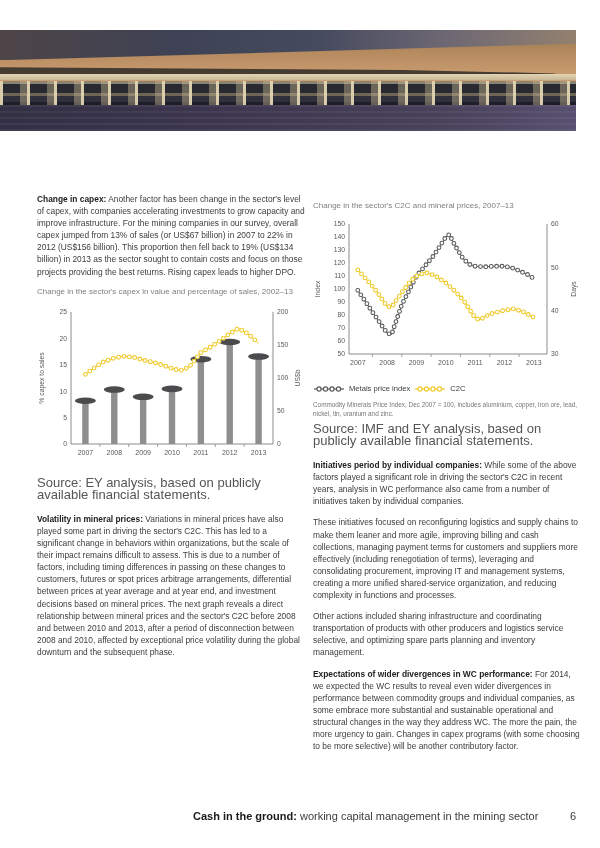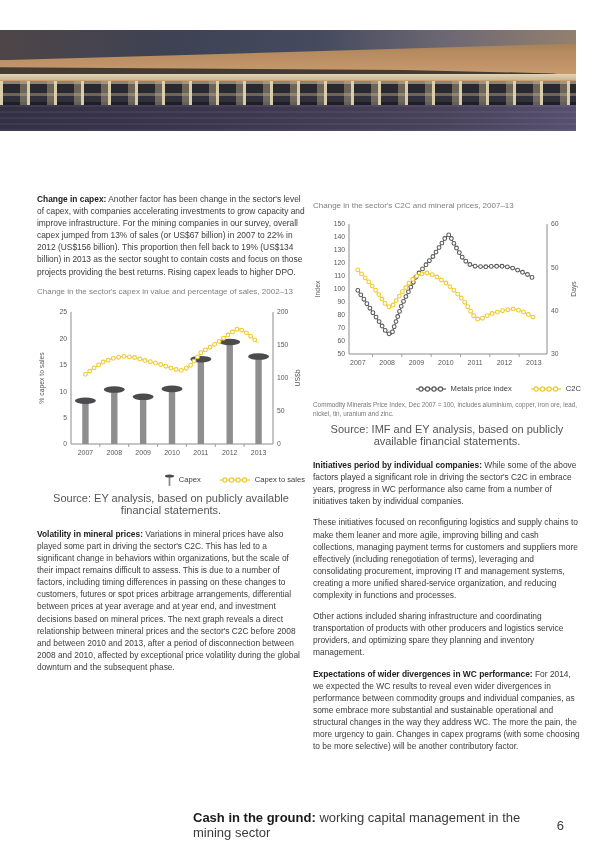"Metals price index" .legend { gap: 18px -> 4px; justify-content: flex-end -> flex-start }
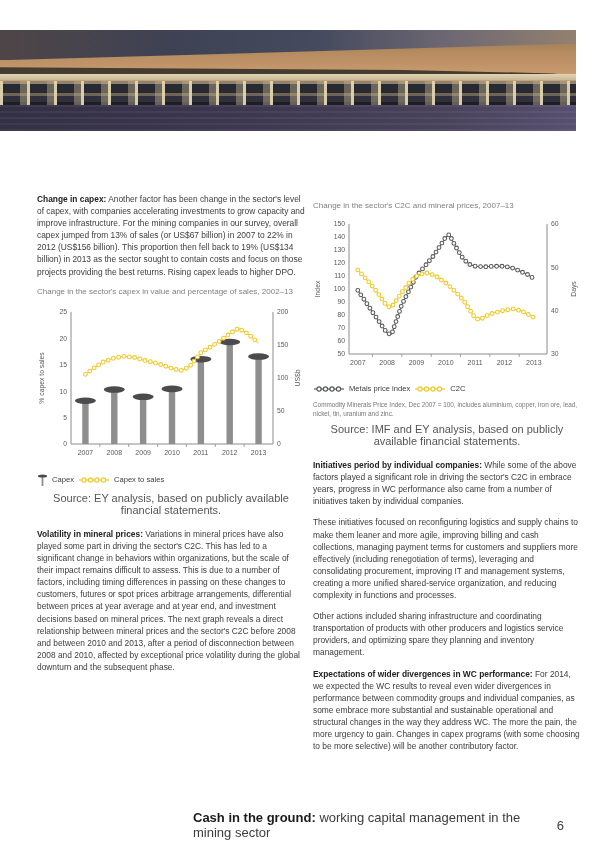"Source: IMF and EY analysis," .chart-source { font-size: 11px -> 13px; text-align: center -> none }
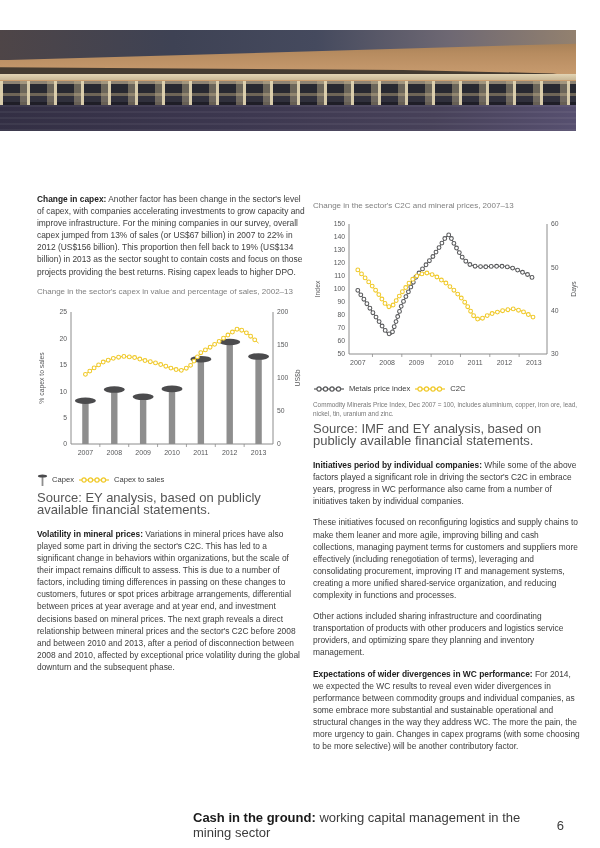"While some of the above" span { text: embrace years, progress -> recent years, analysis }
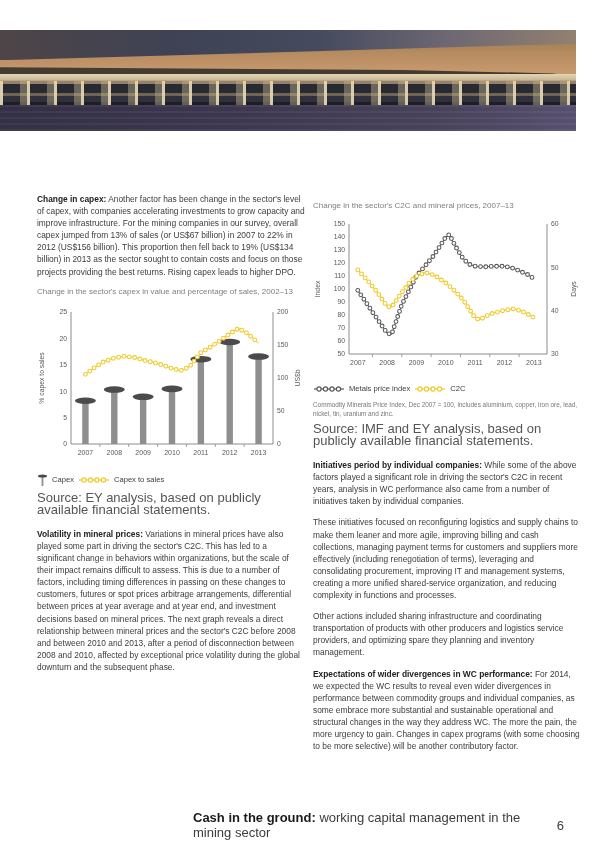"Capex" div.legend { html: <div> <span> <svg> <rect></rect> <ellipse></ellipse> </svg> <span>Capex</span> </span> <span> <svg> <line></line> <circle></circle> <circle></circle> <circle></circle> <circle></circle> </svg> <span>Capex to sales</span> </span> </div> -> none }
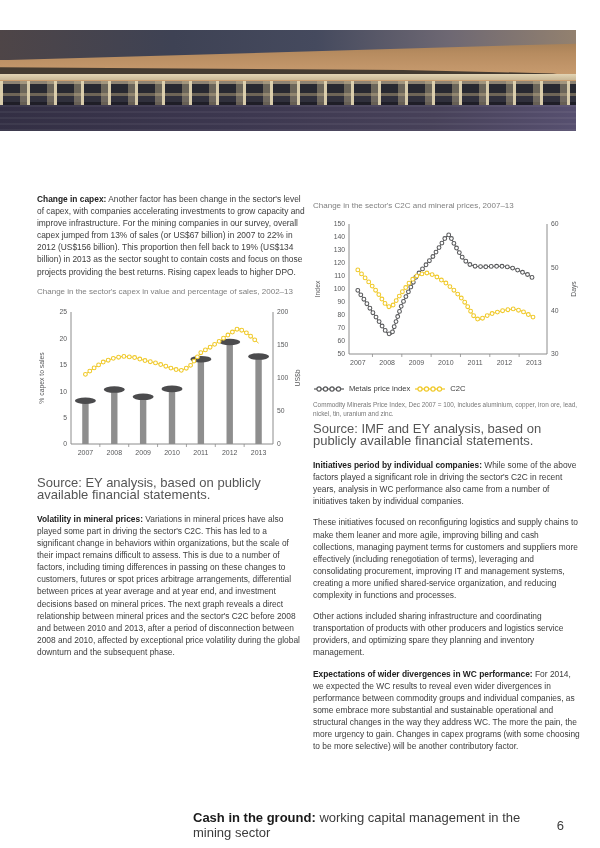"Other actions included sharing" p { text: providers, and optimizing spare they -> selective, and optimizing spare parts }
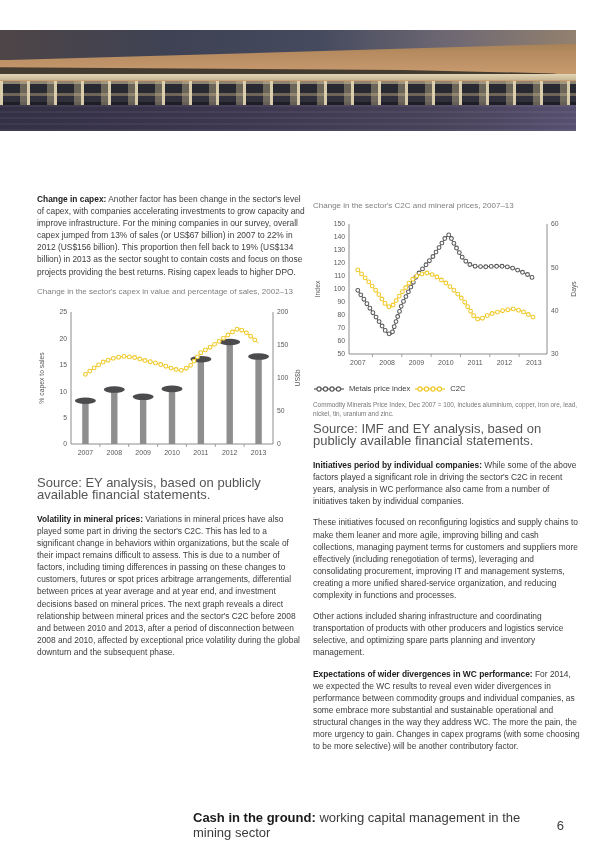"Cash in the ground: working" .footer { font-size: 13px -> 11px; right: 36px -> 24px }
